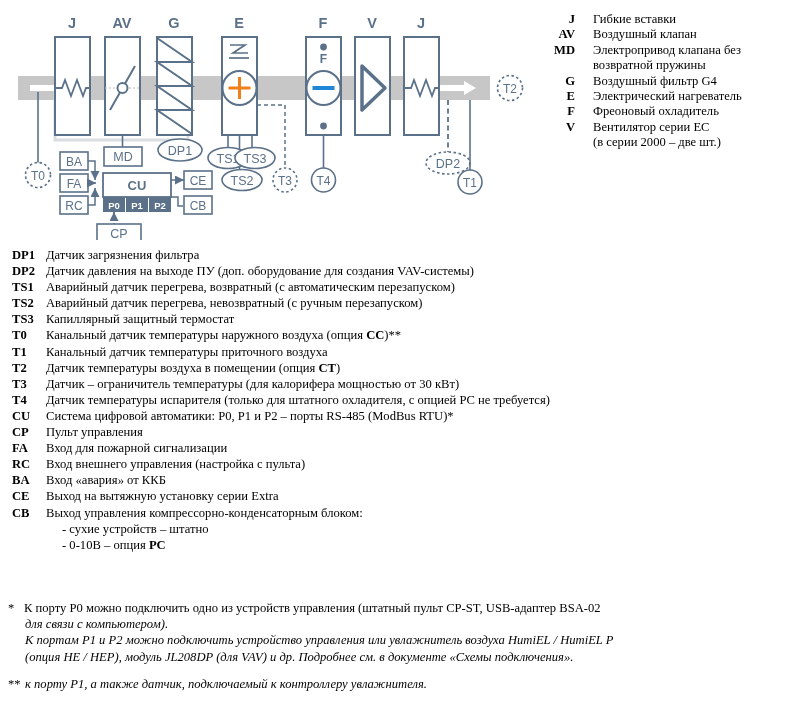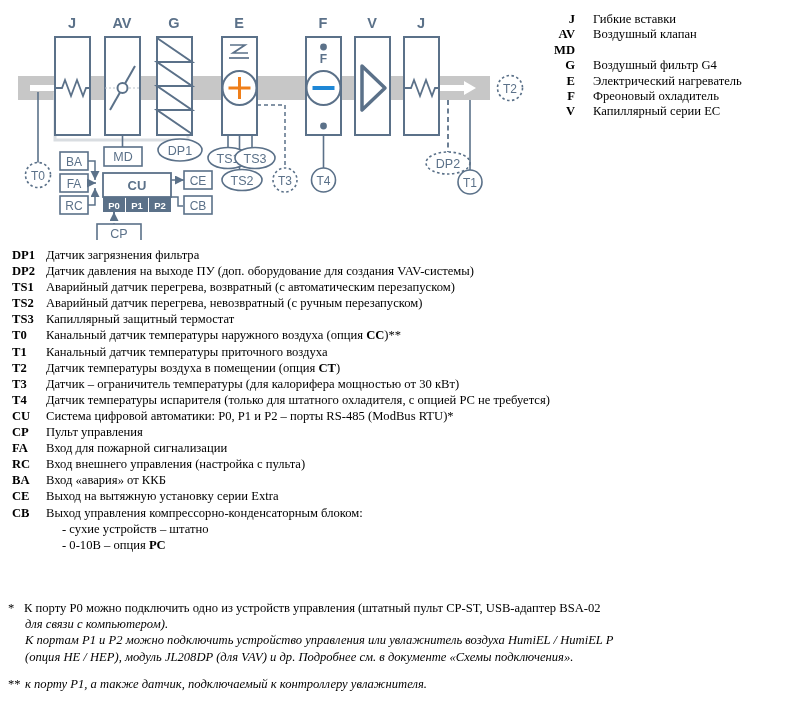"Электропривод клапана без" div.legend-desc { html: none -> <div> <span>Электропривод клапана без</span> <span>возвратной пружины</span> </div> }
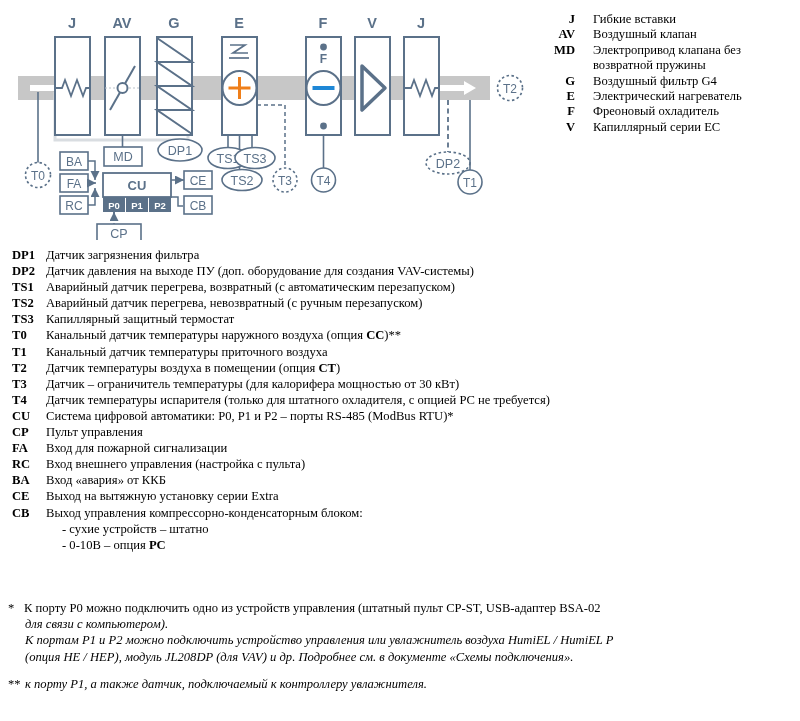"Капиллярный серии ЕС" span { text: Капиллярный -> Вентилятор }
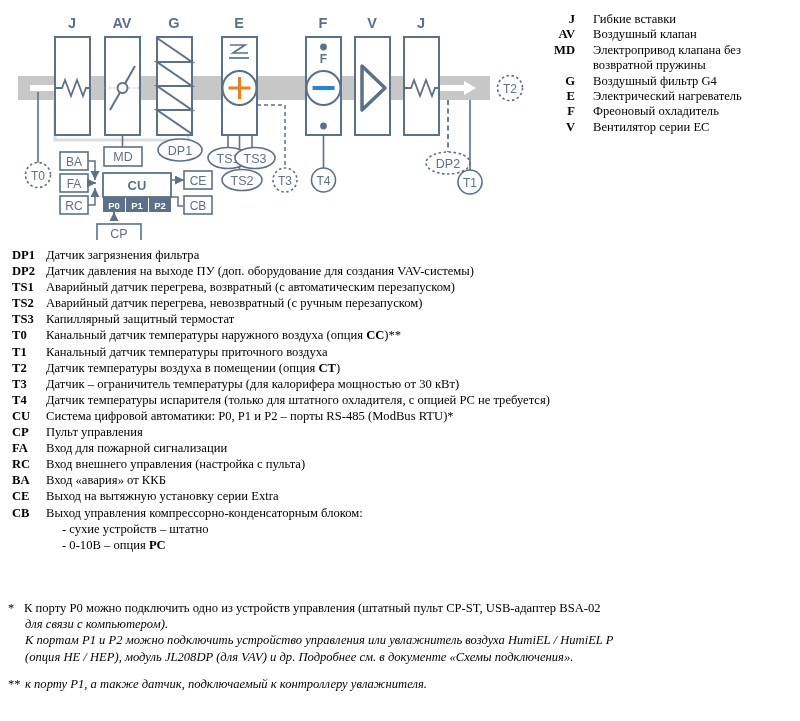"(в серии 2000 – две" span.cont { html: none -> <span>(в серии 2000 – две шт.)</span> }
